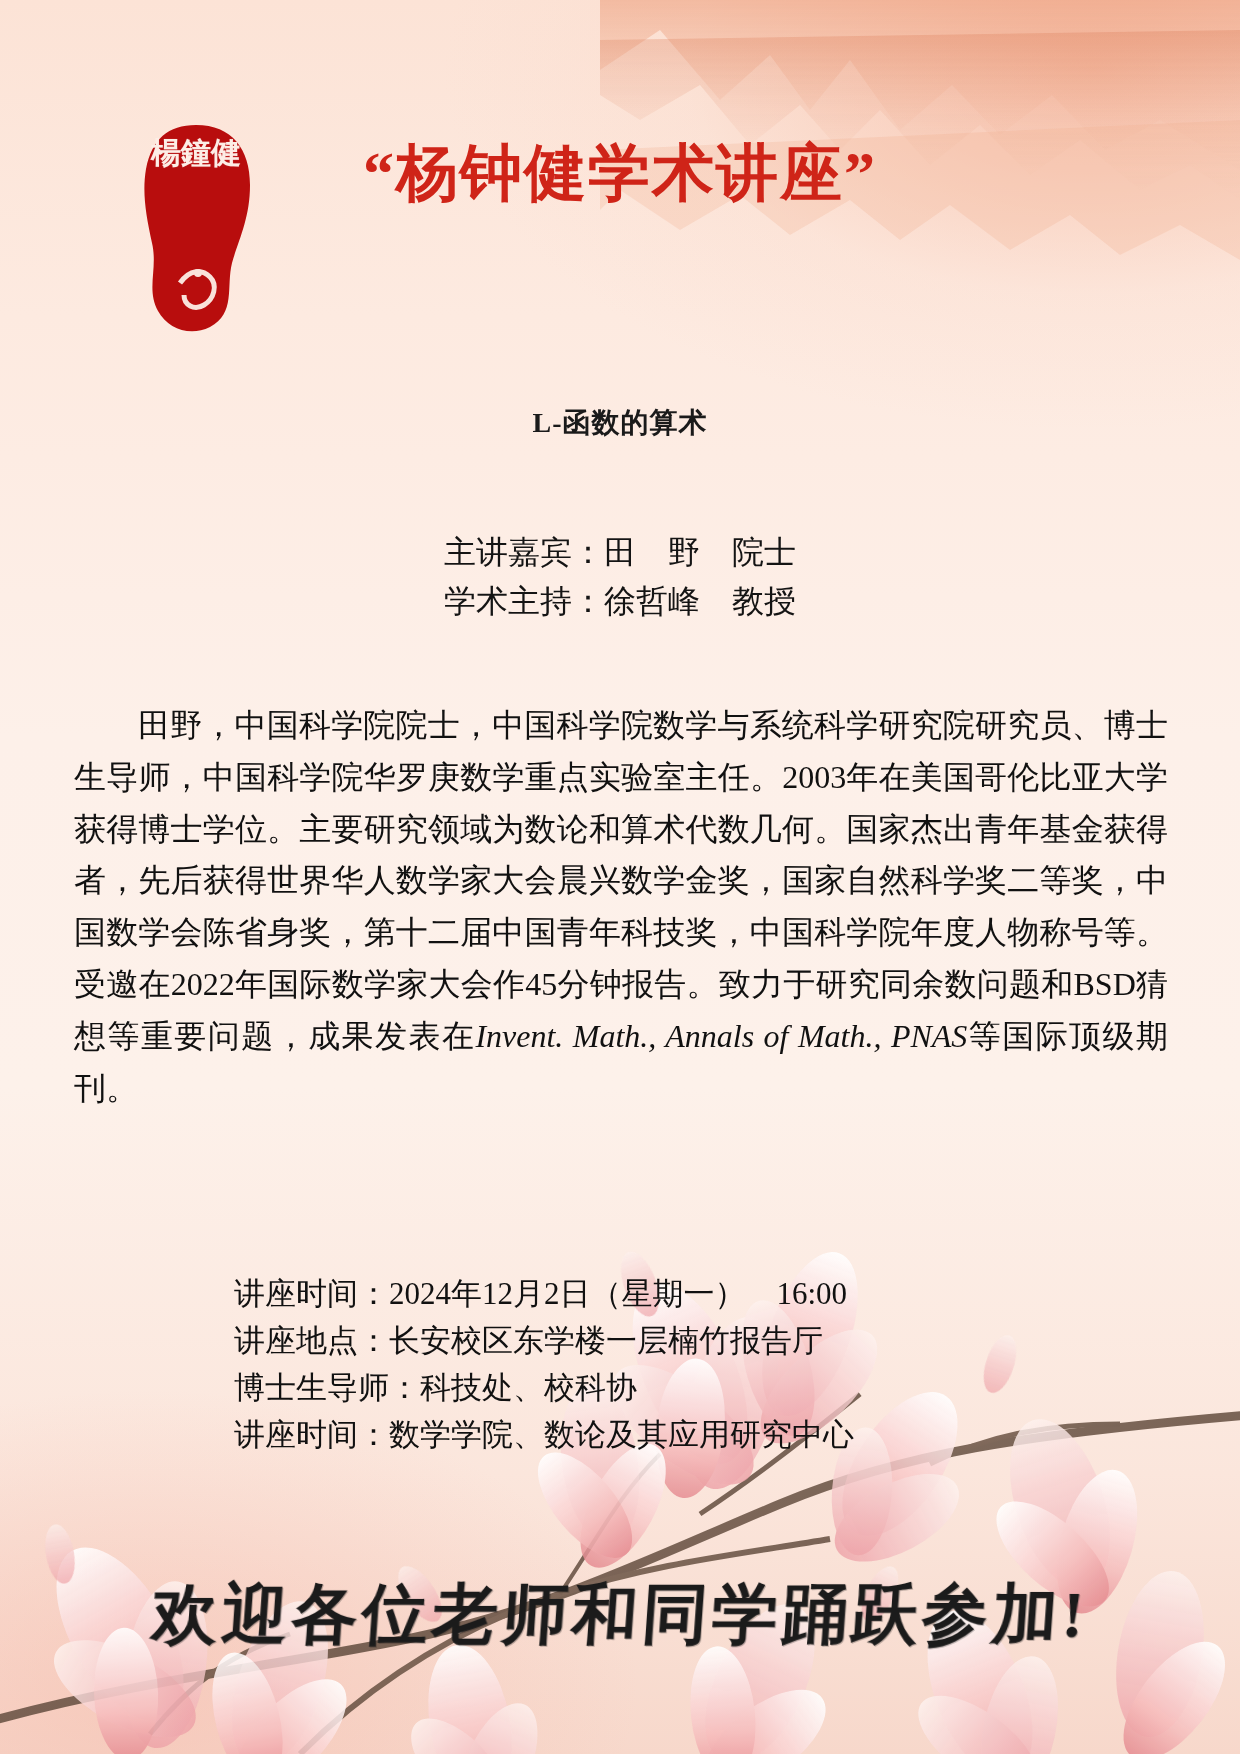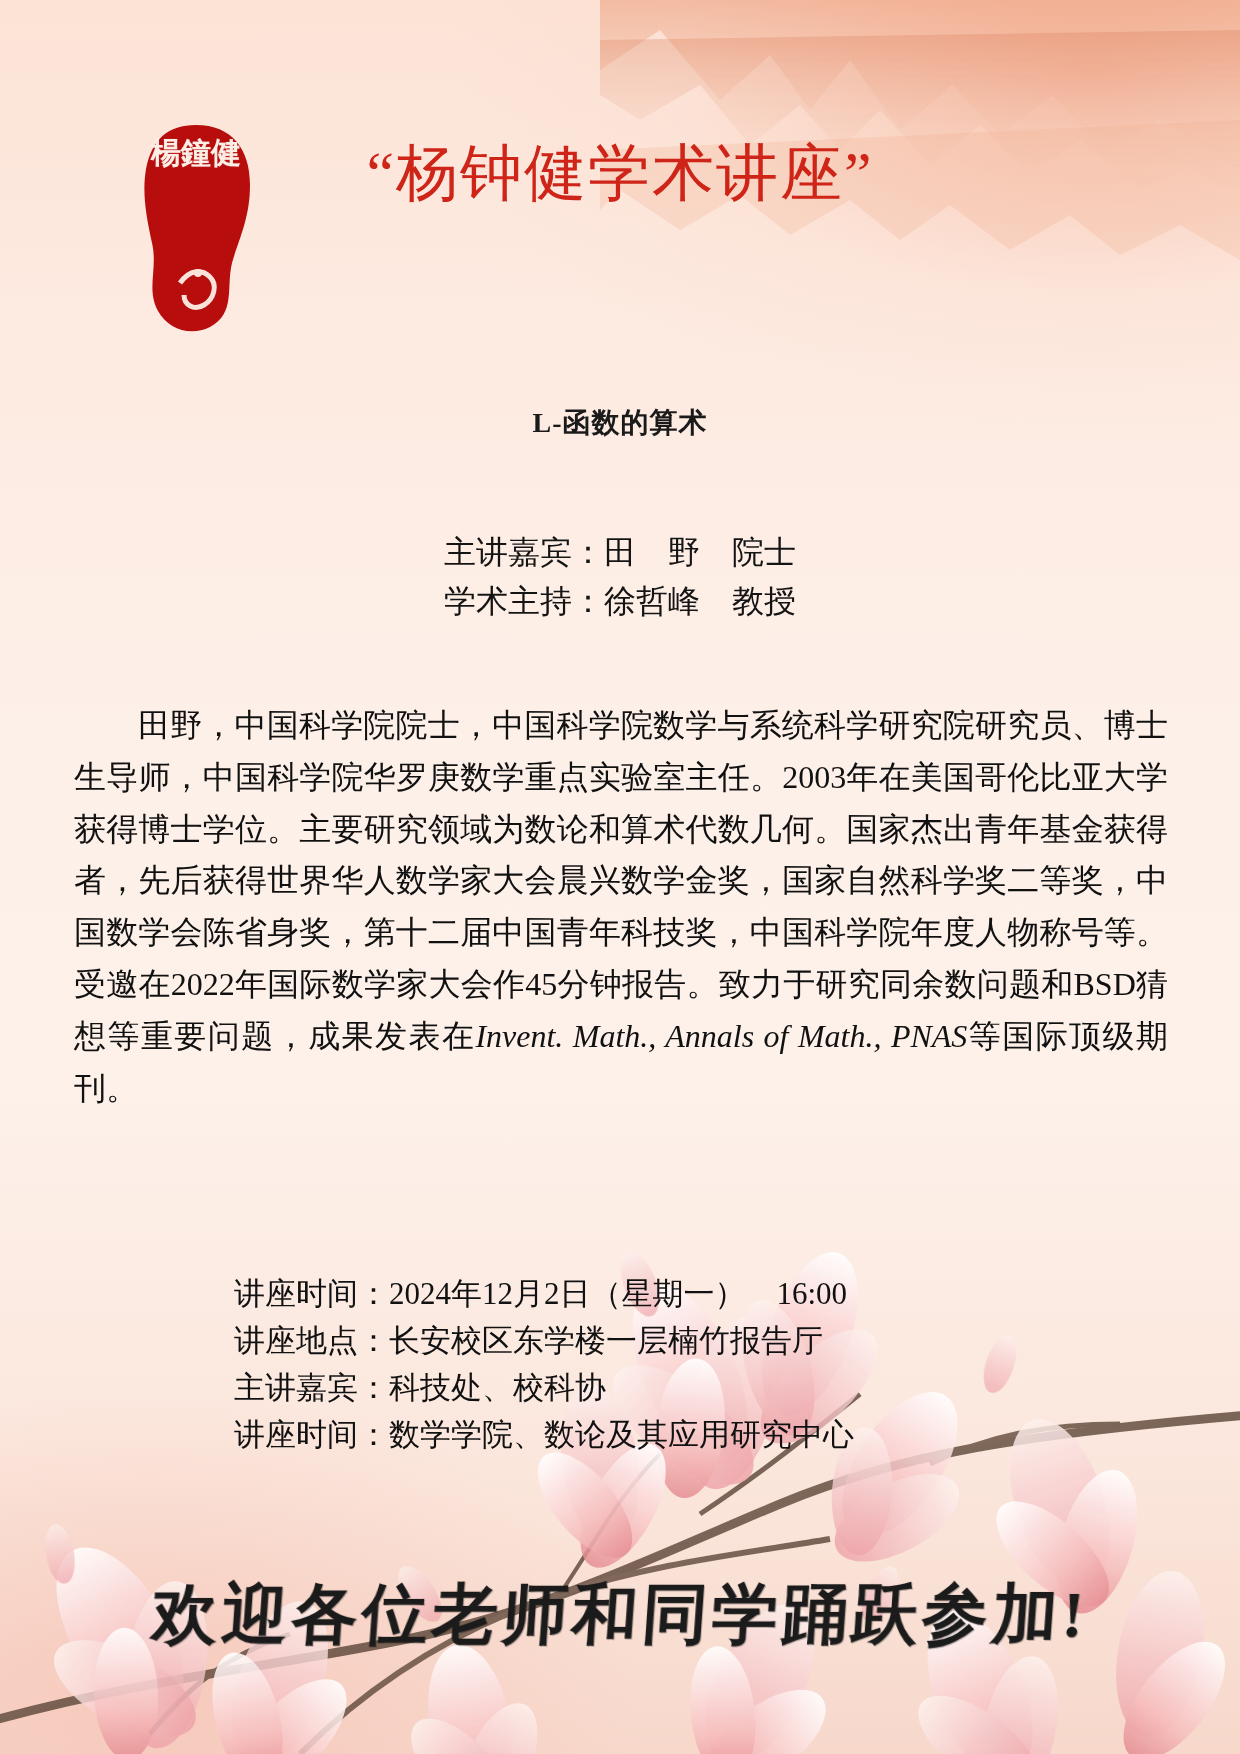"“杨钟健学术讲座”" .title-line { font-weight: 400 -> 700 }
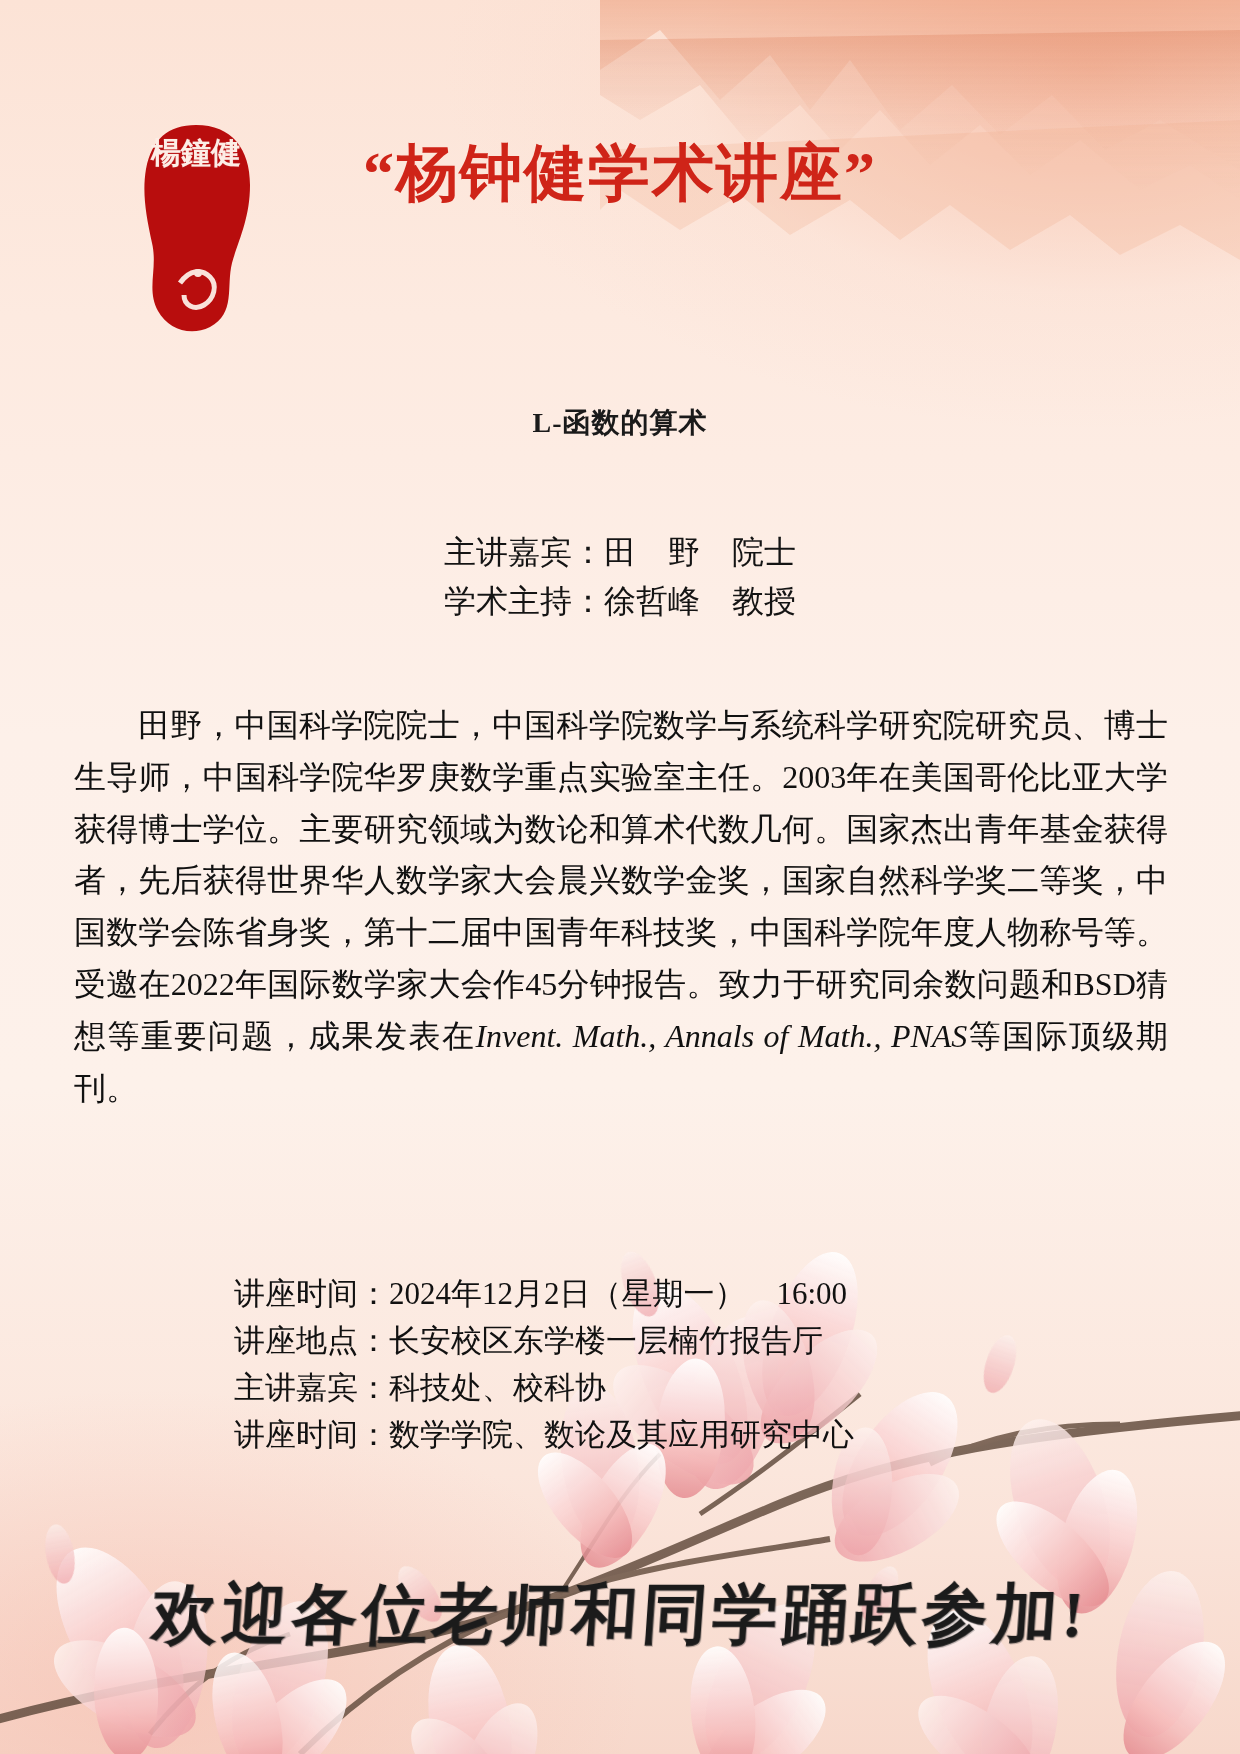"主讲嘉宾：科技处、校科协" div.row { text: 主讲嘉宾 -> 博士生导师 }
